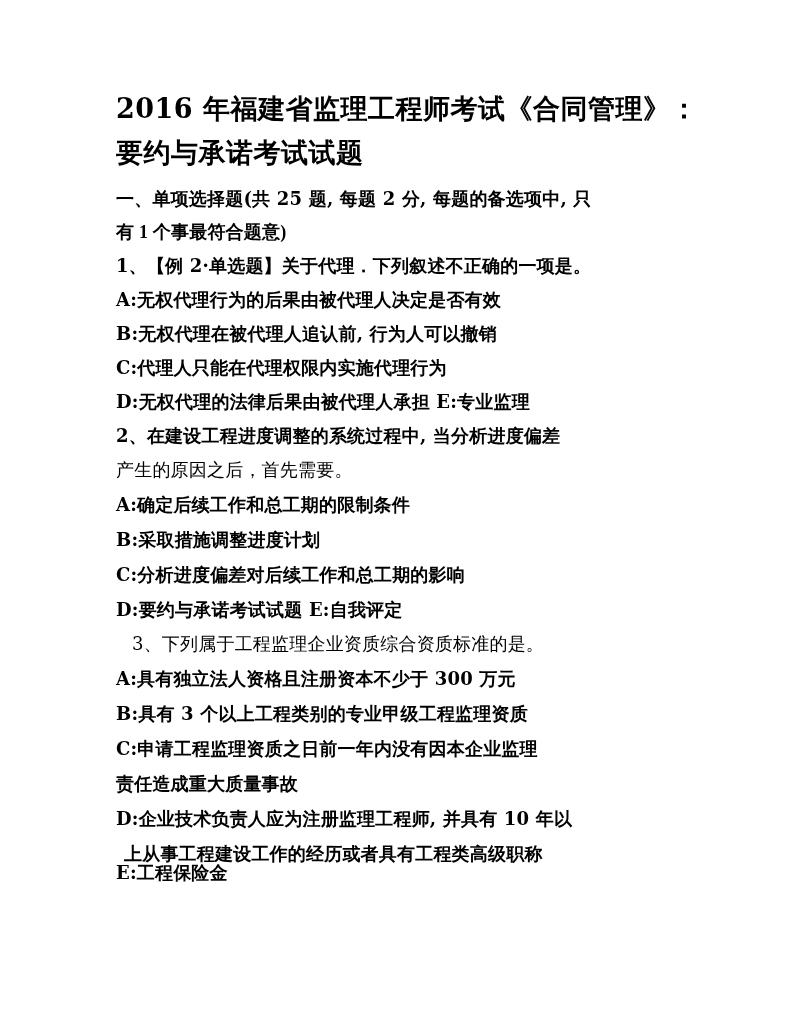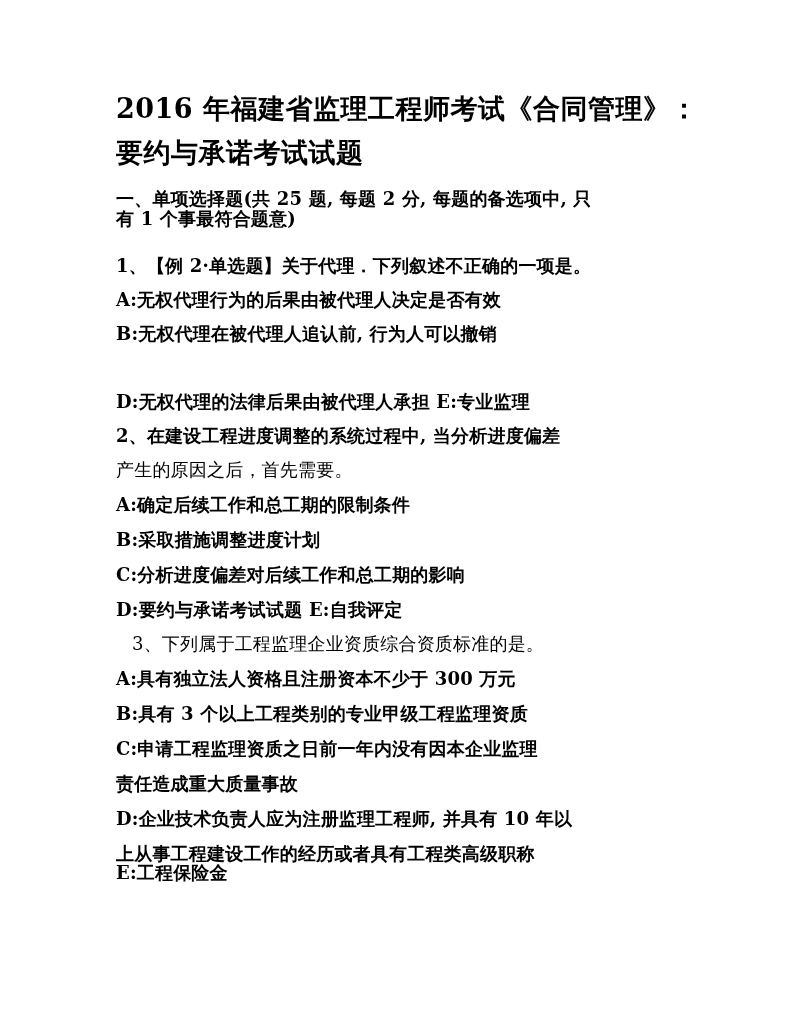"有 1 个事最符合题意)" div.line { font-family: none -> Liberation Serif, serif; top: 206px -> 219px }
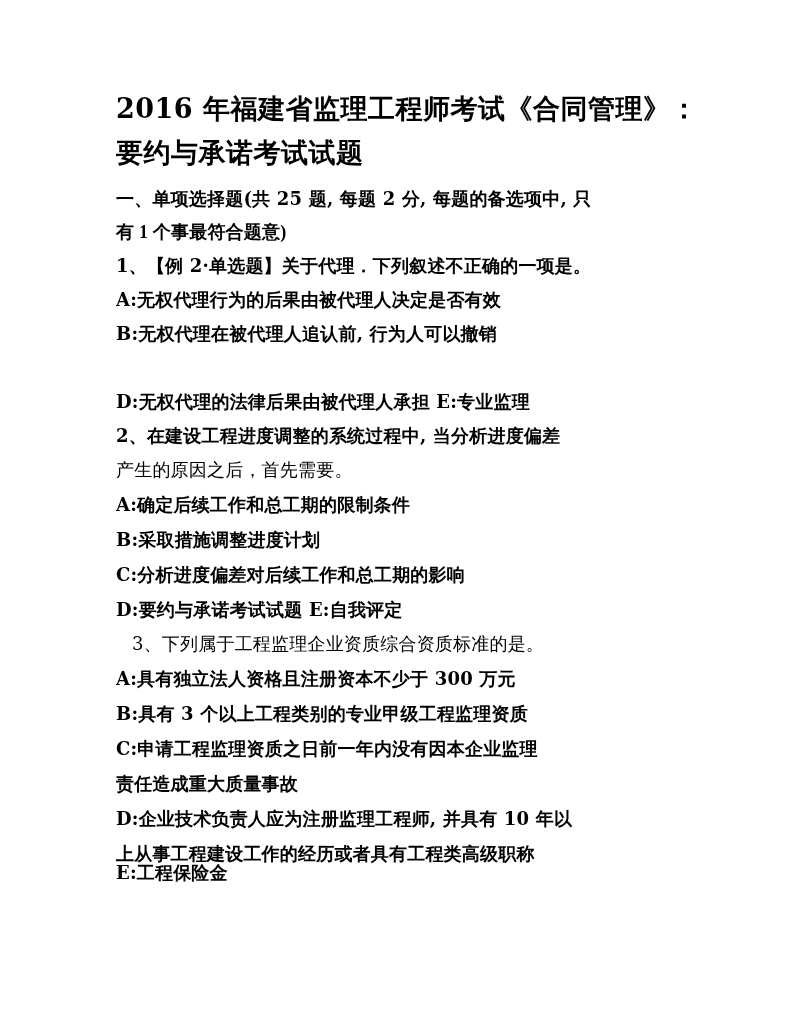"C:代理人只能在代理权限内实施代理行为" div.line { html: none -> <div>C:代理人只能在代理权限内实施代理行为</div> }
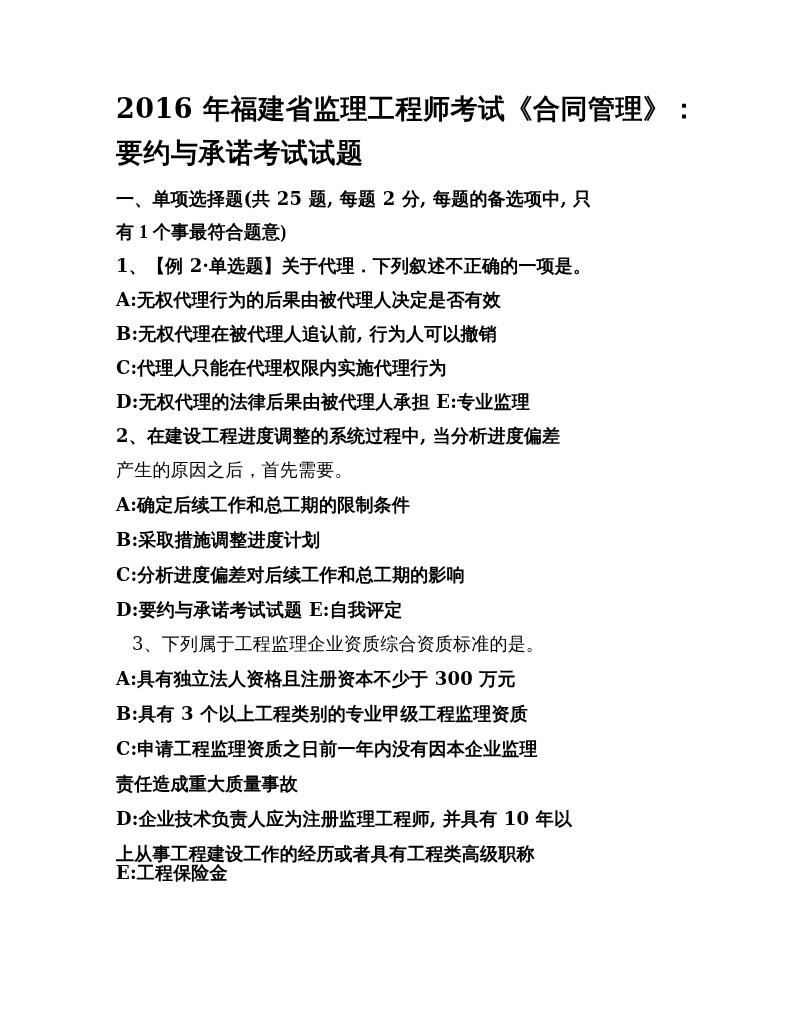"上从事工程建设工作的经历或者具有工程类高级职称" div.line { margin-left: none -> 8px }
